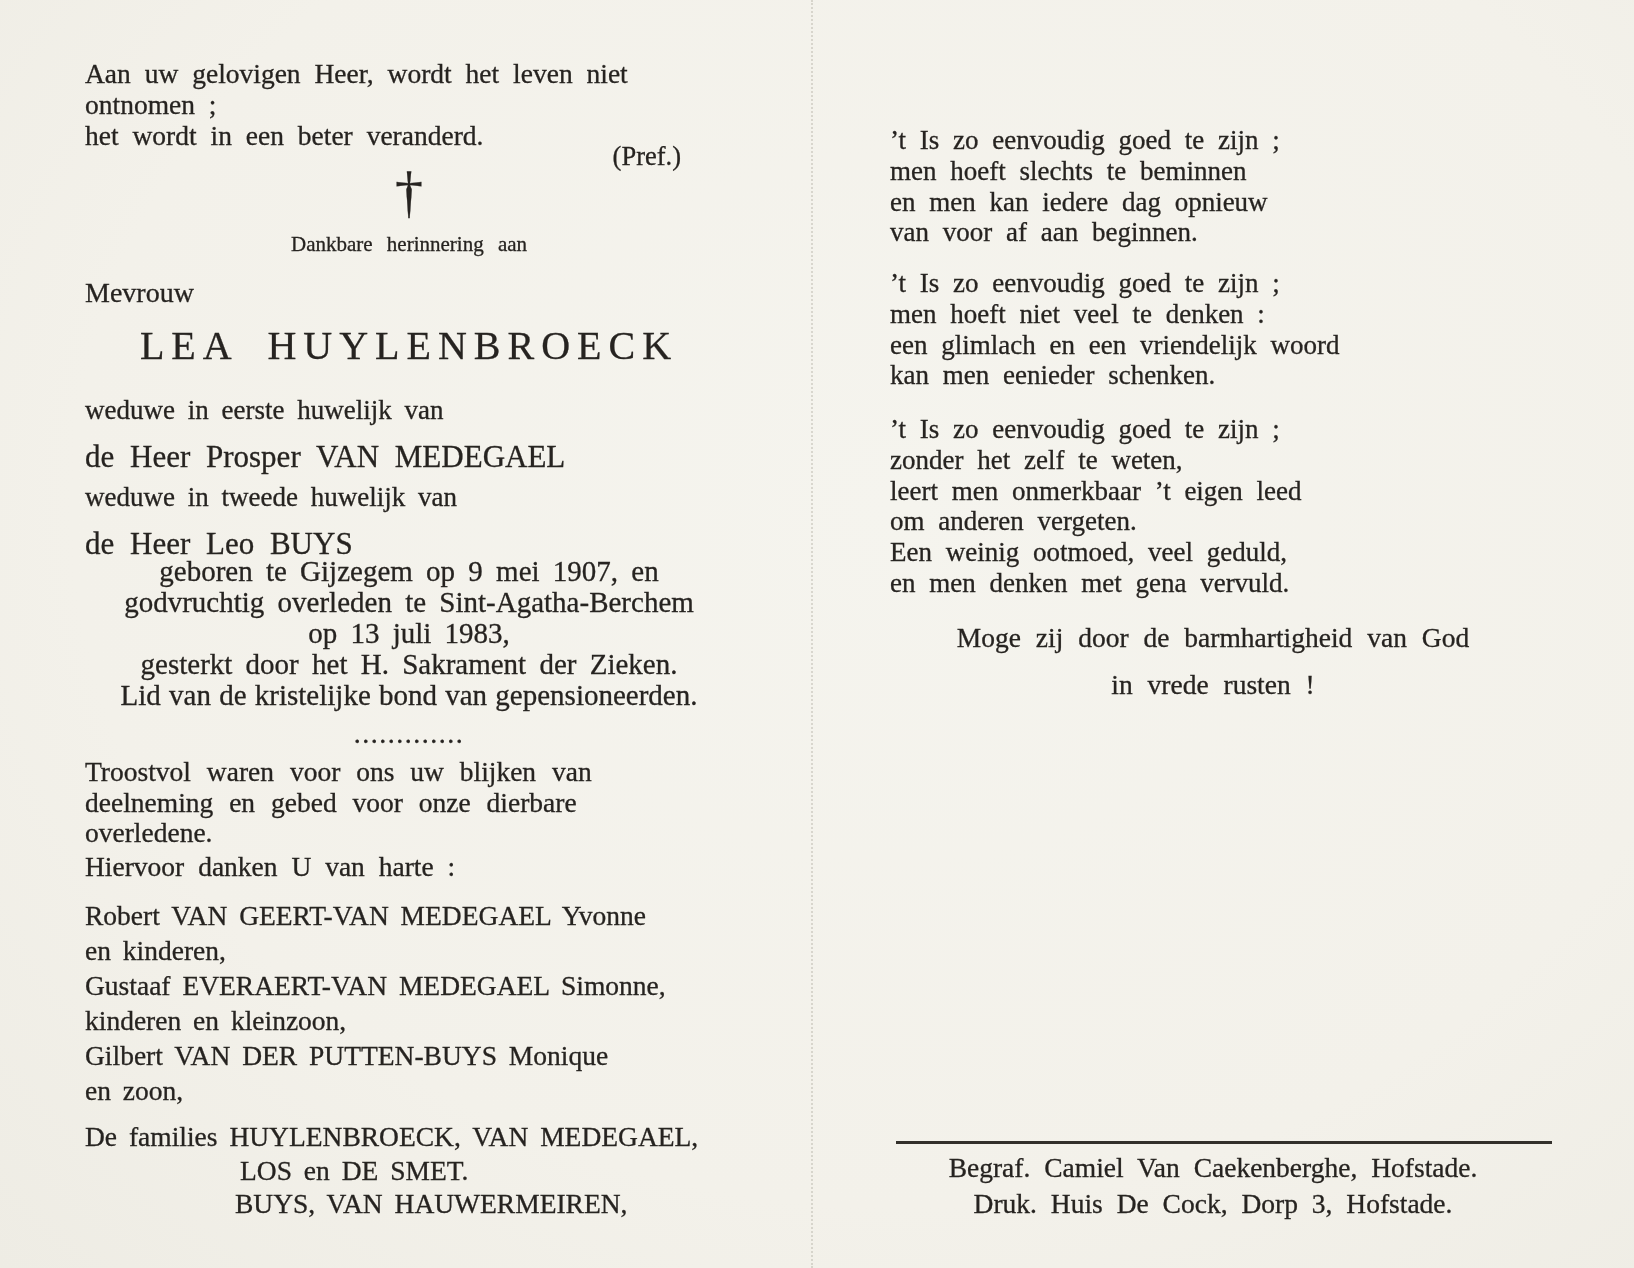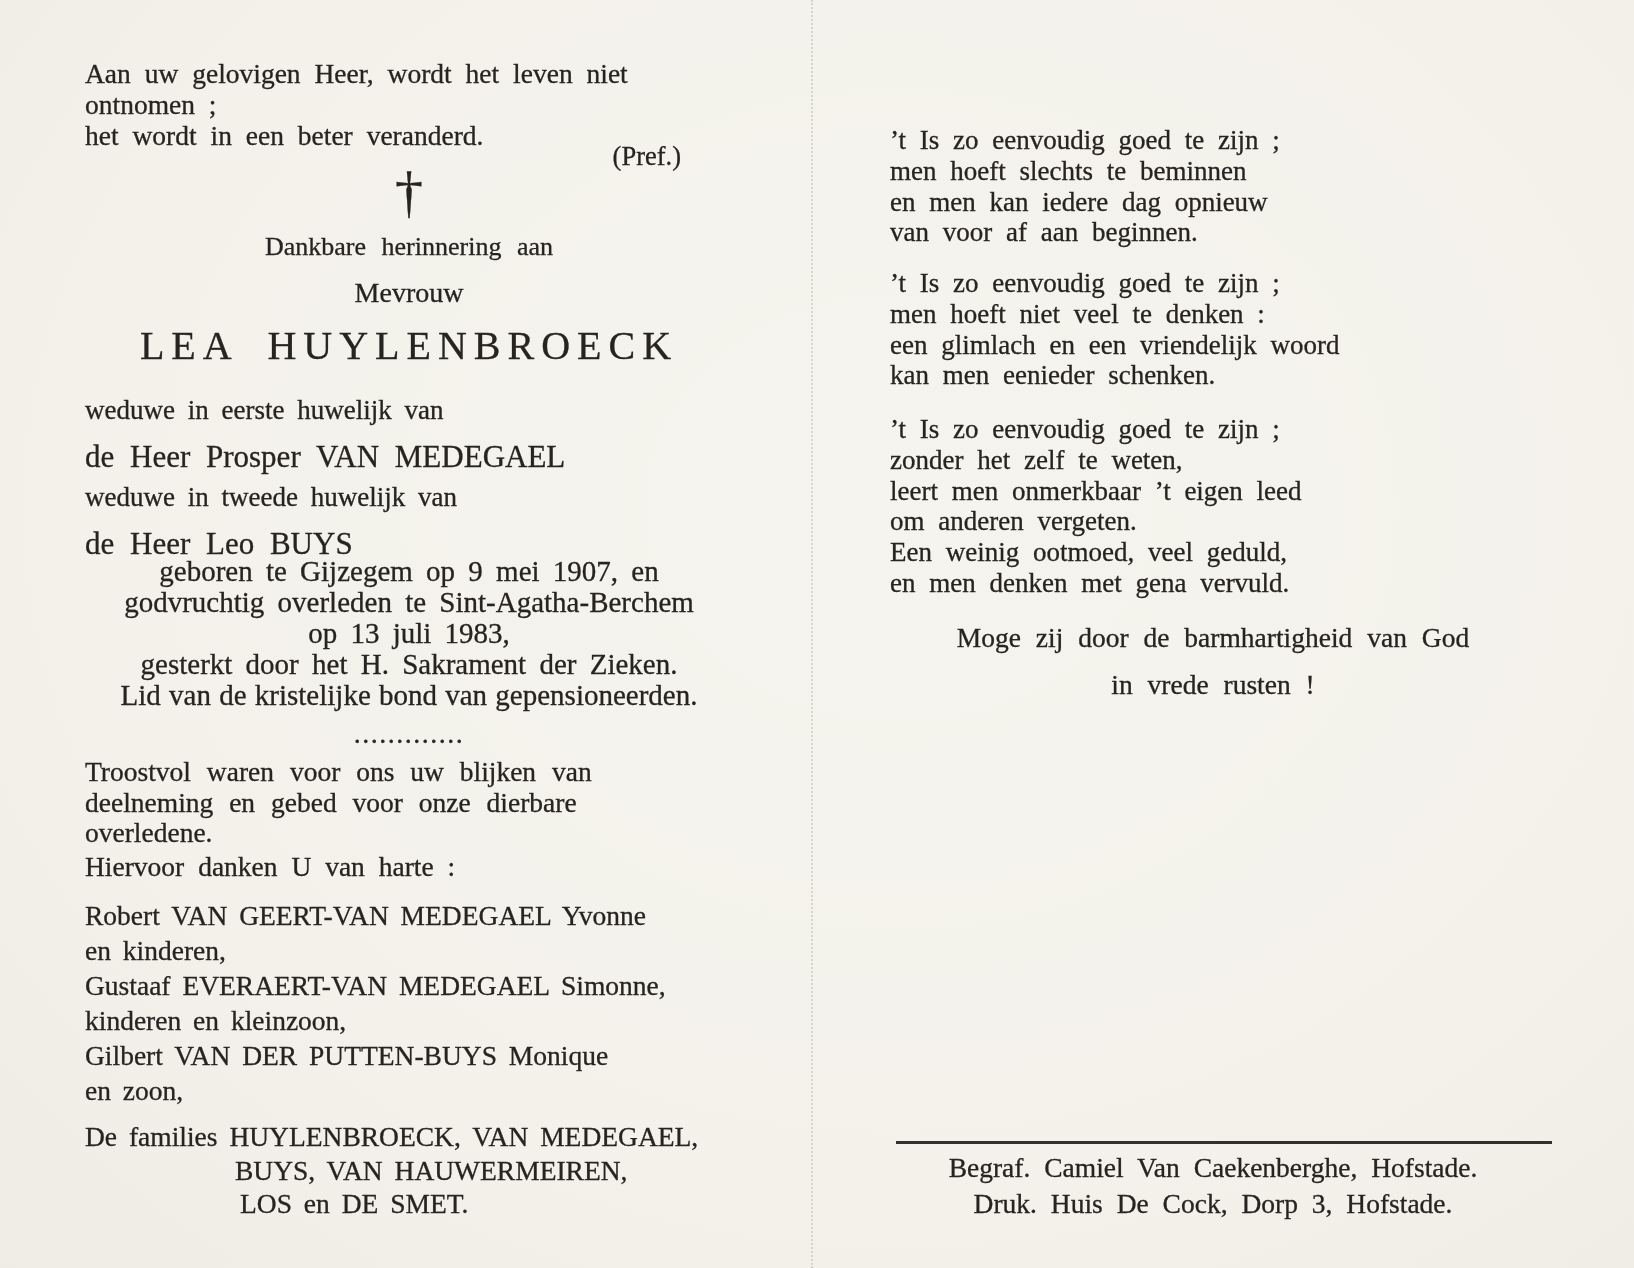"Dankbare herinnering aan" .dedication { font-size: 26px -> 21px }
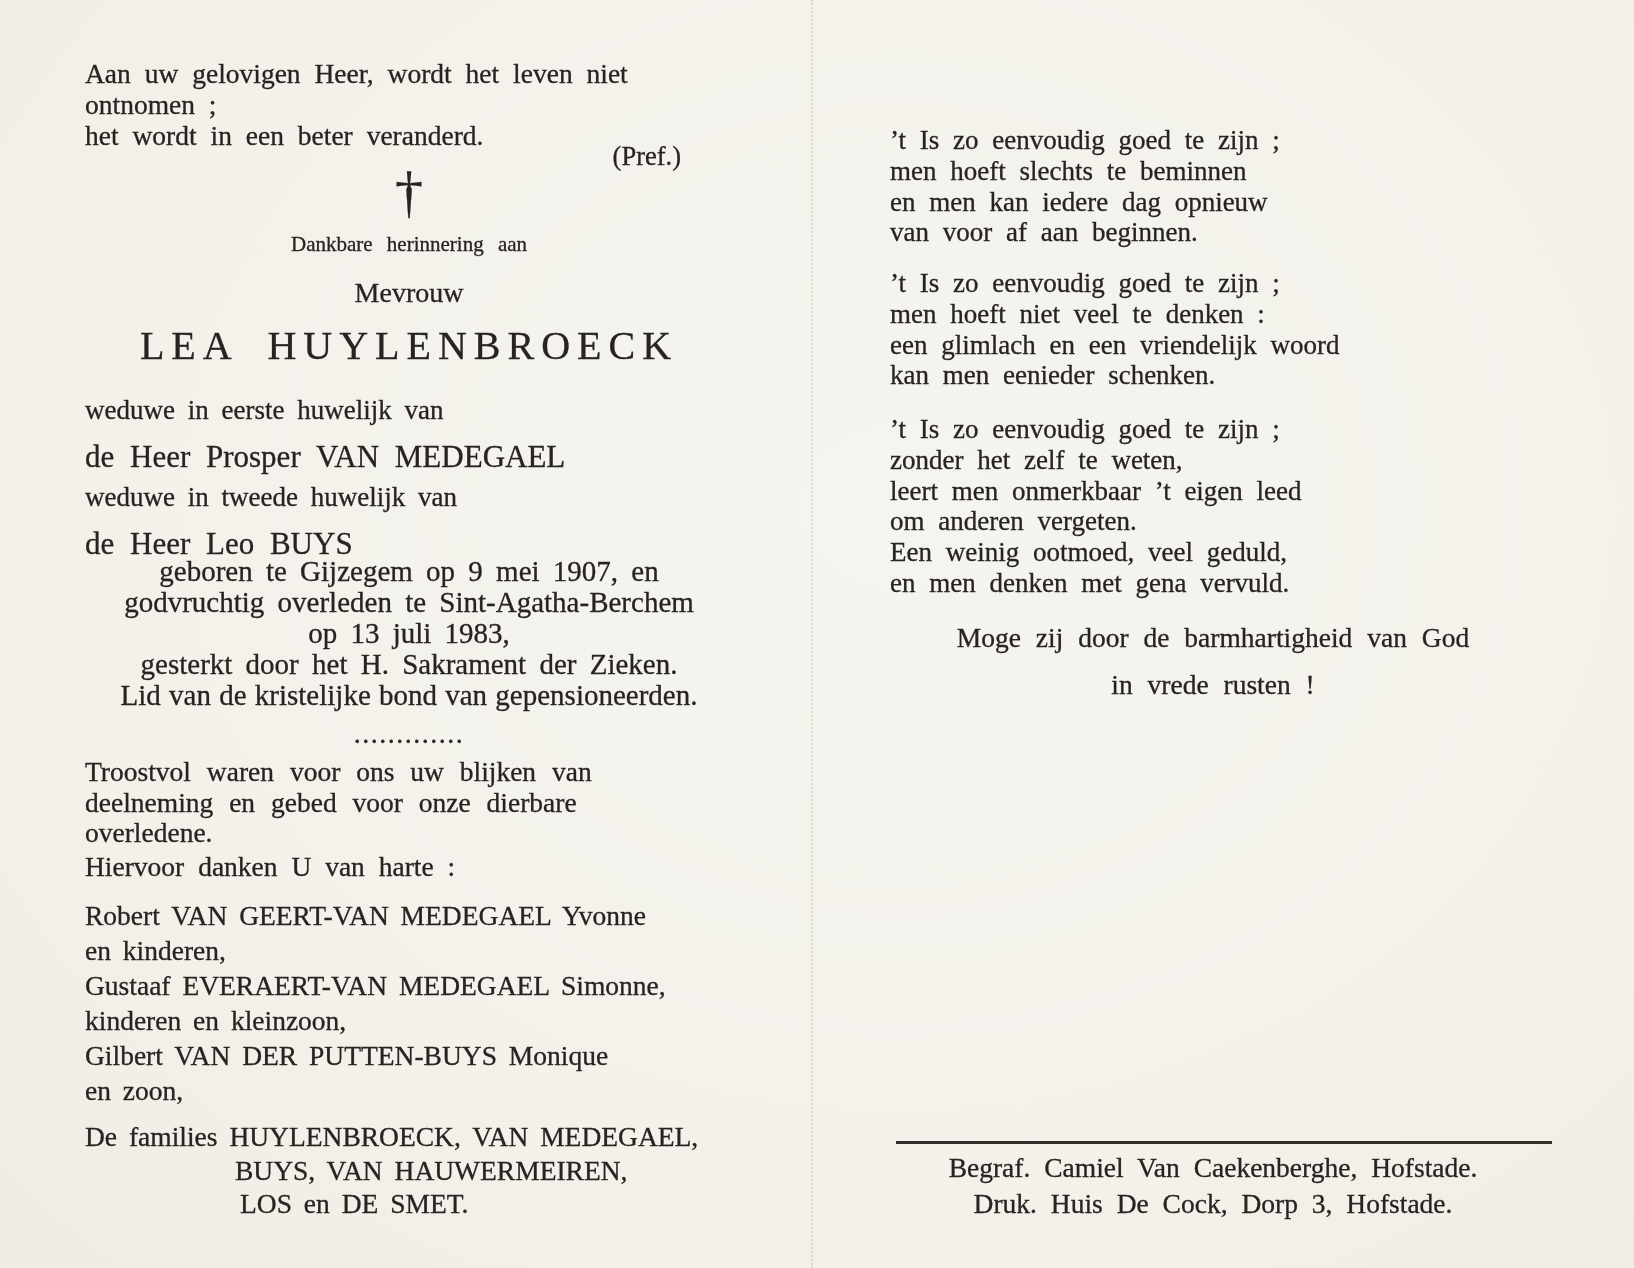"Mevrouw" .honorific { text-align: center -> none }
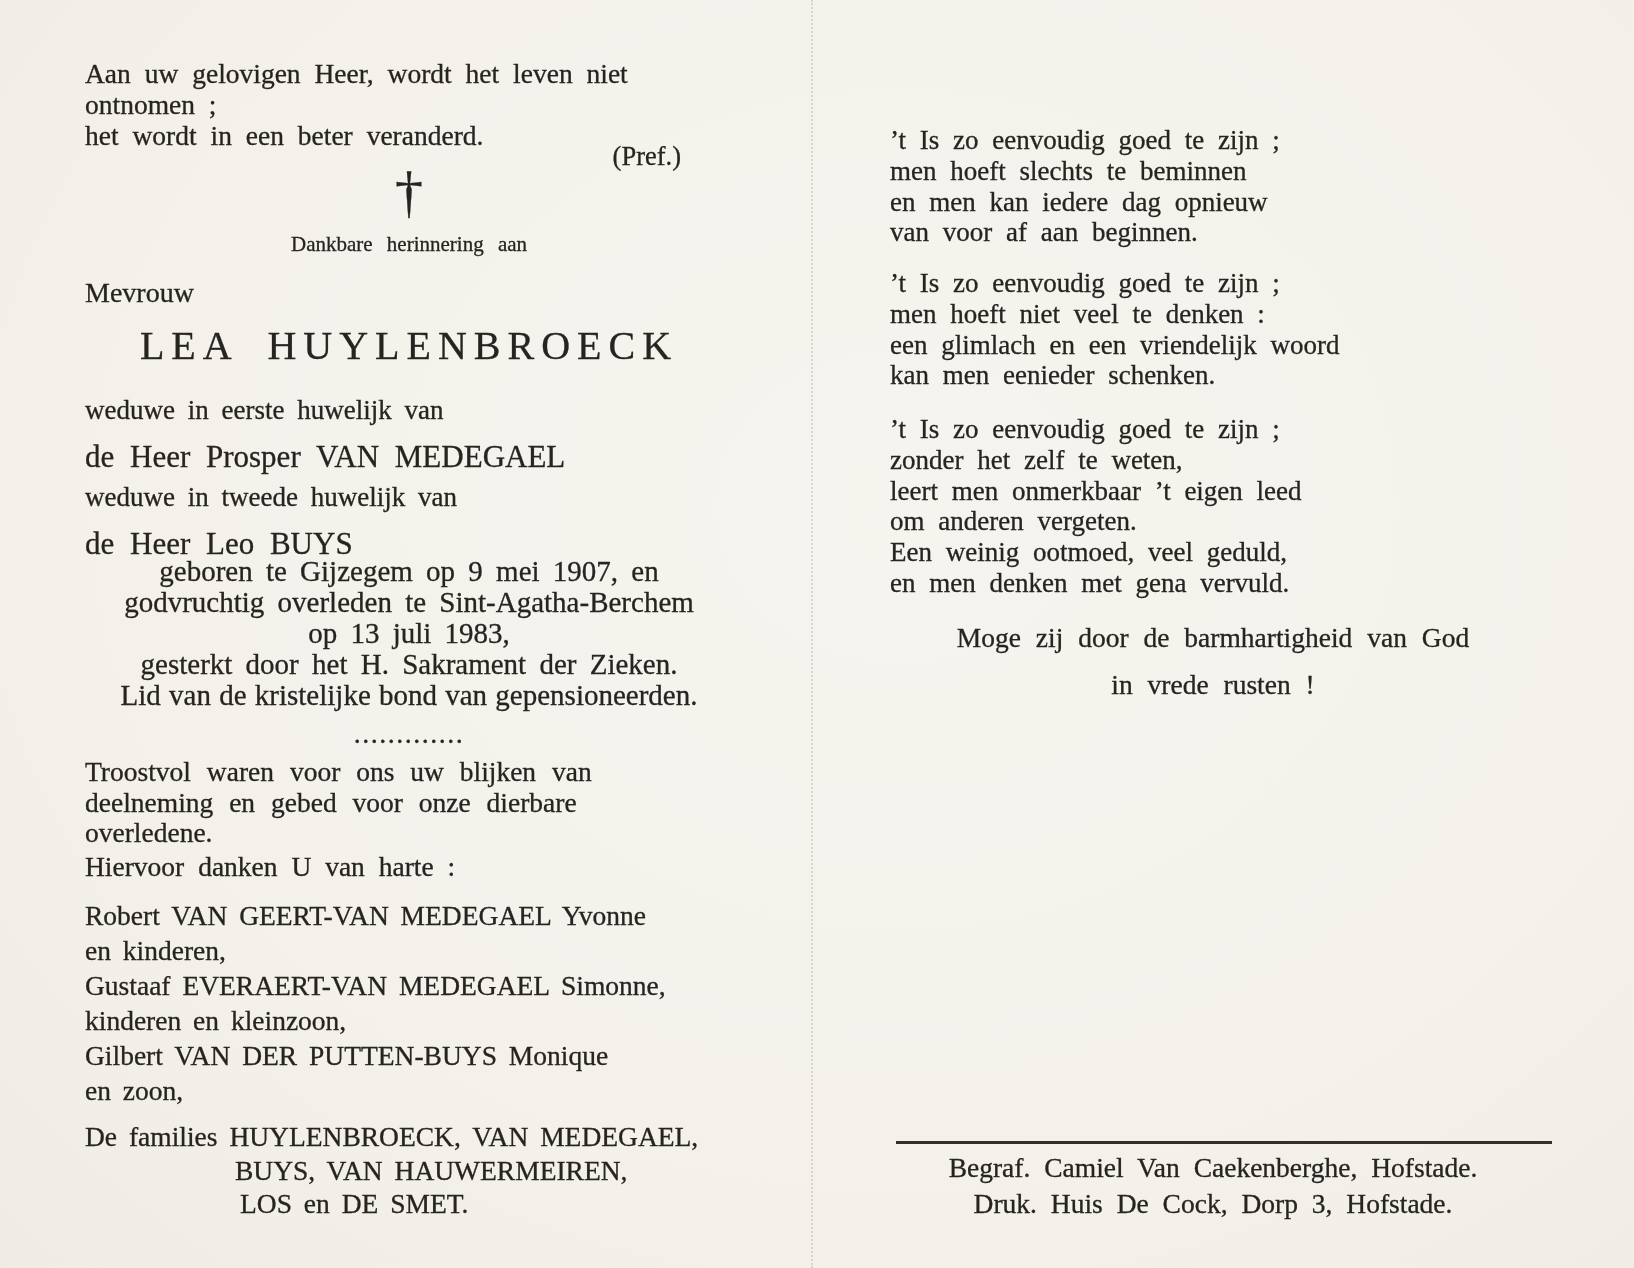"BUYS, VAN HAUWERMEIREN," div.line { order: before "LOS en DE SMET." -> after "LOS en DE SMET." }
